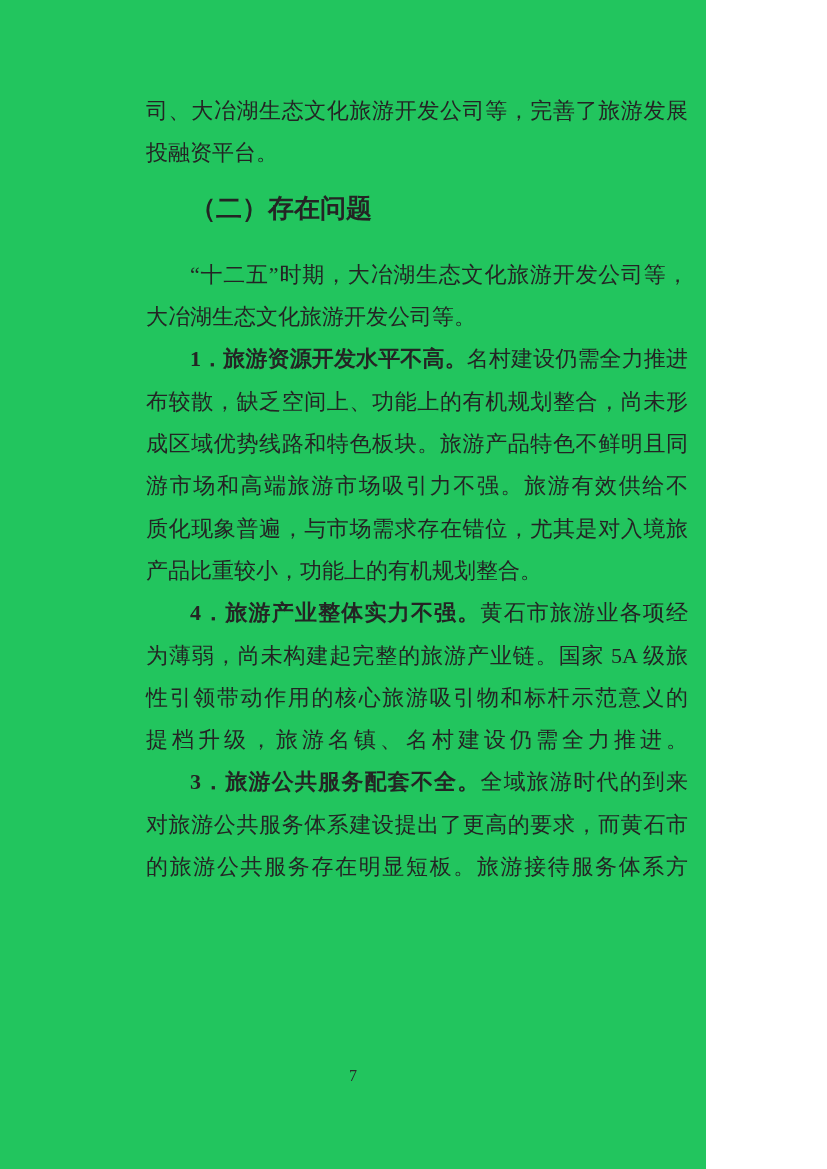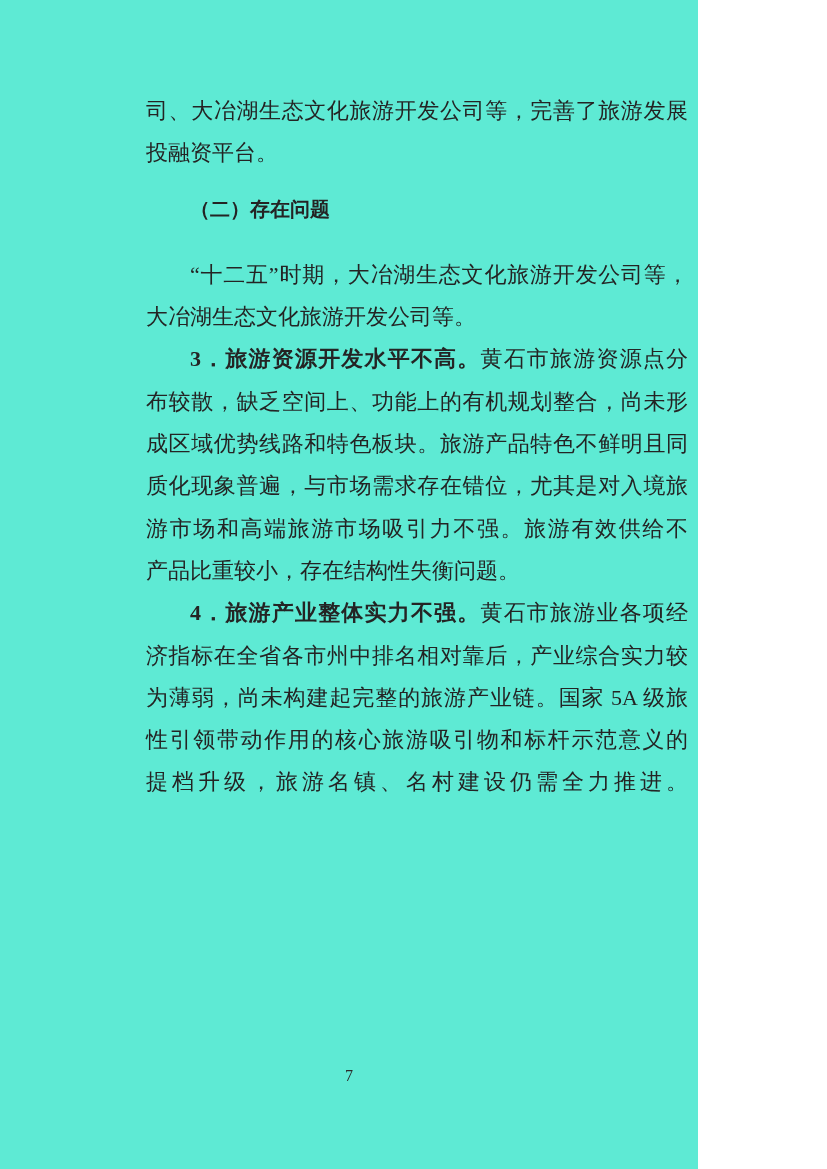"司、大冶湖生态文化旅游开发公司等，完善了旅游发展" .page { background: #5eead4 -> #22c55e; padding-left: none -> 8px }
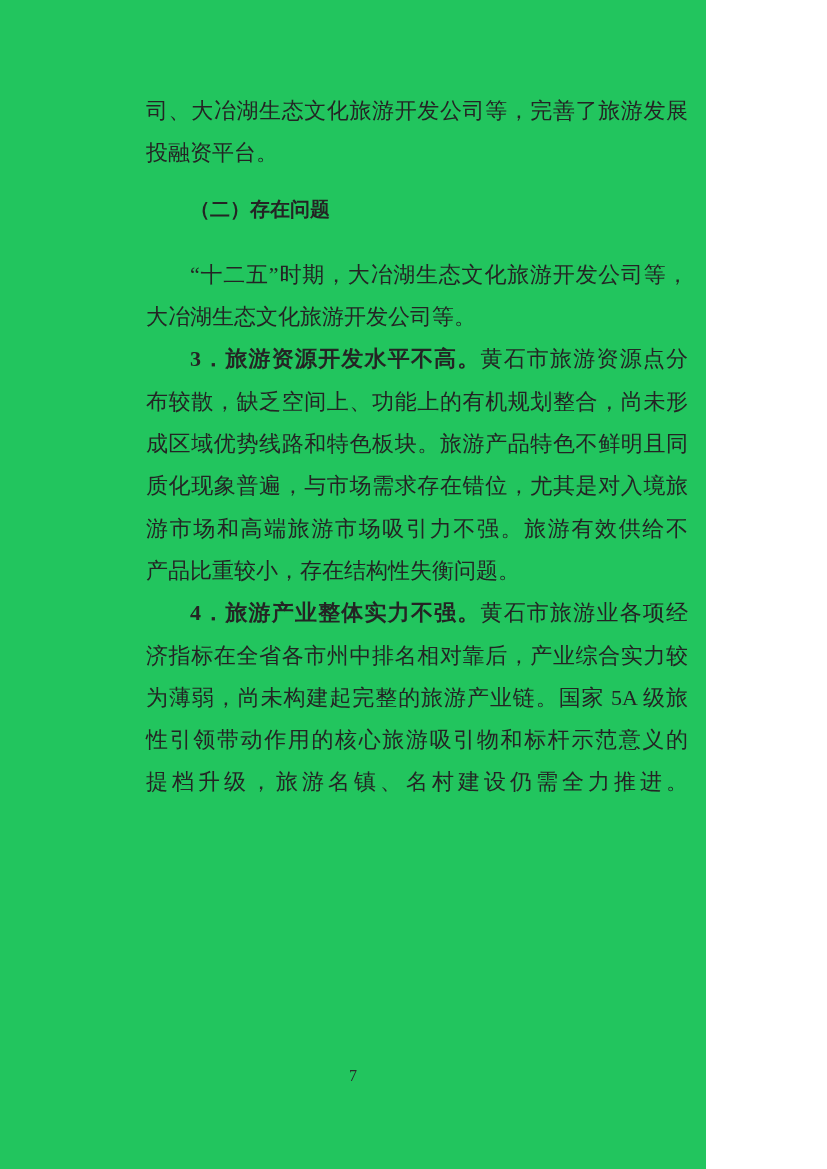"（二）存在问题" .section-heading { font-size: 20px -> 26px }
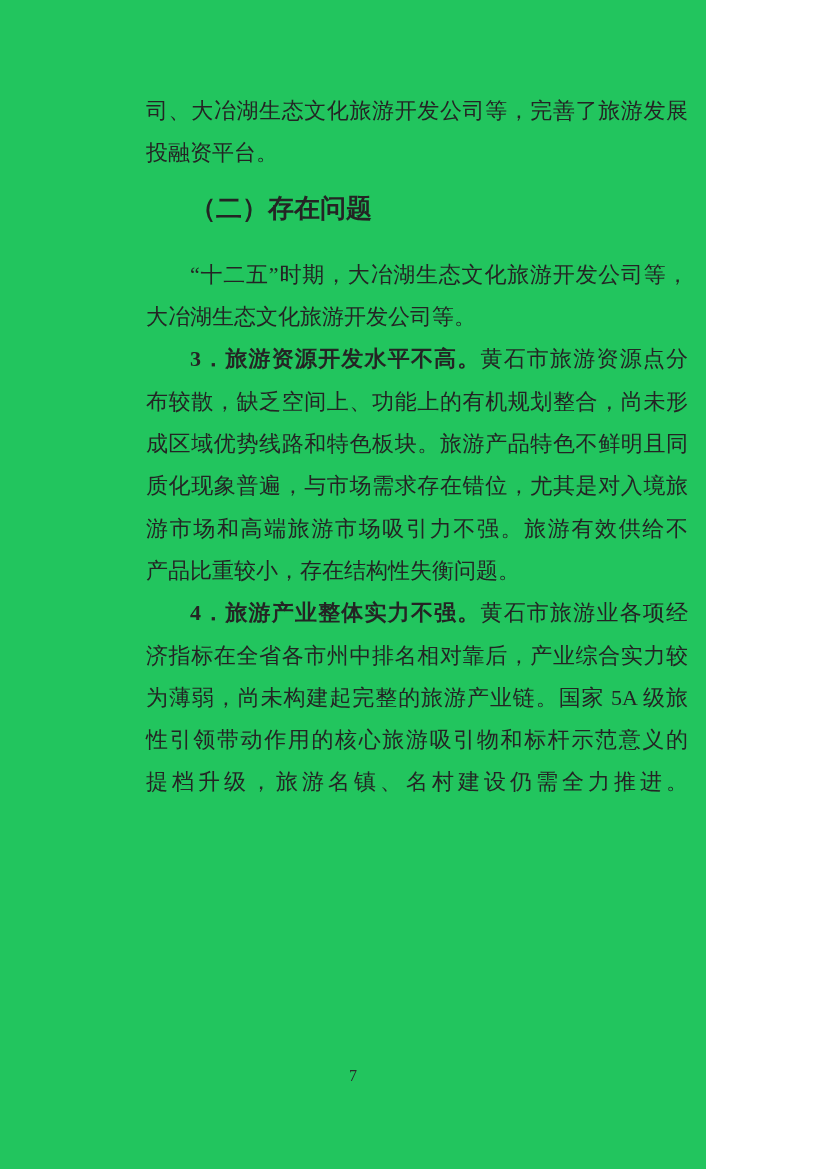"3．旅游资源开发水平不高。" span.lead { text: 3 -> 1 }
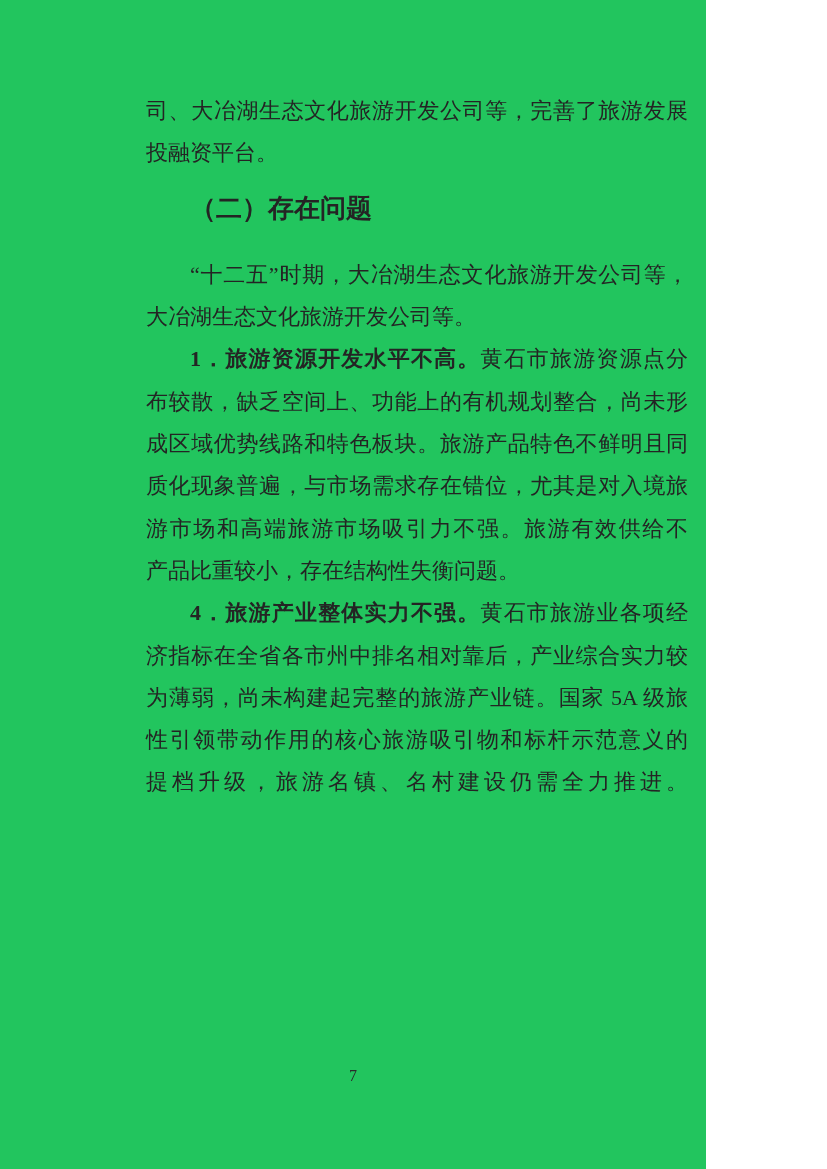"黄石市旅游资源点分" span { text: 黄石市旅游资源点分 -> 名村建设仍需全力推进 }
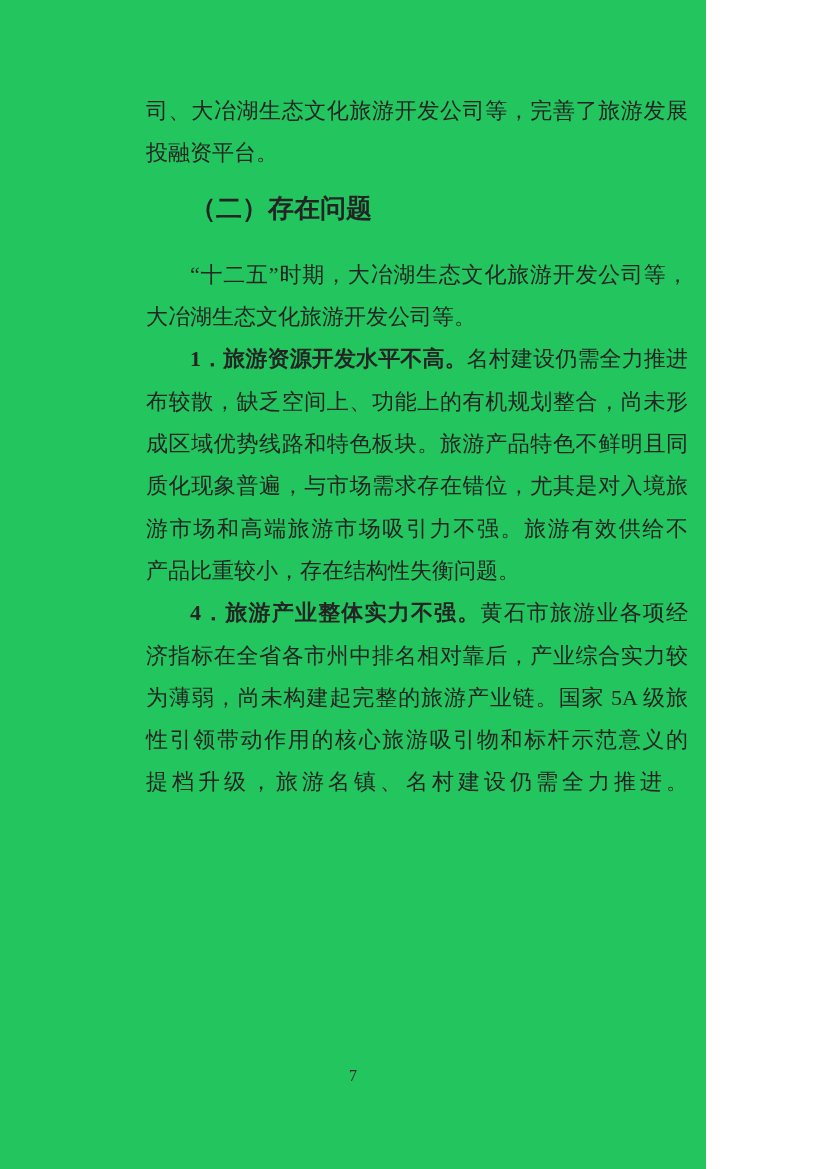"质化现象普遍，与市场需求存在错位，尤其是对入境旅" div.line { order: before "游市场和高端旅游市场吸引力不强。旅游有效供给不" -> after "游市场和高端旅游市场吸引力不强。旅游有效供给不" }
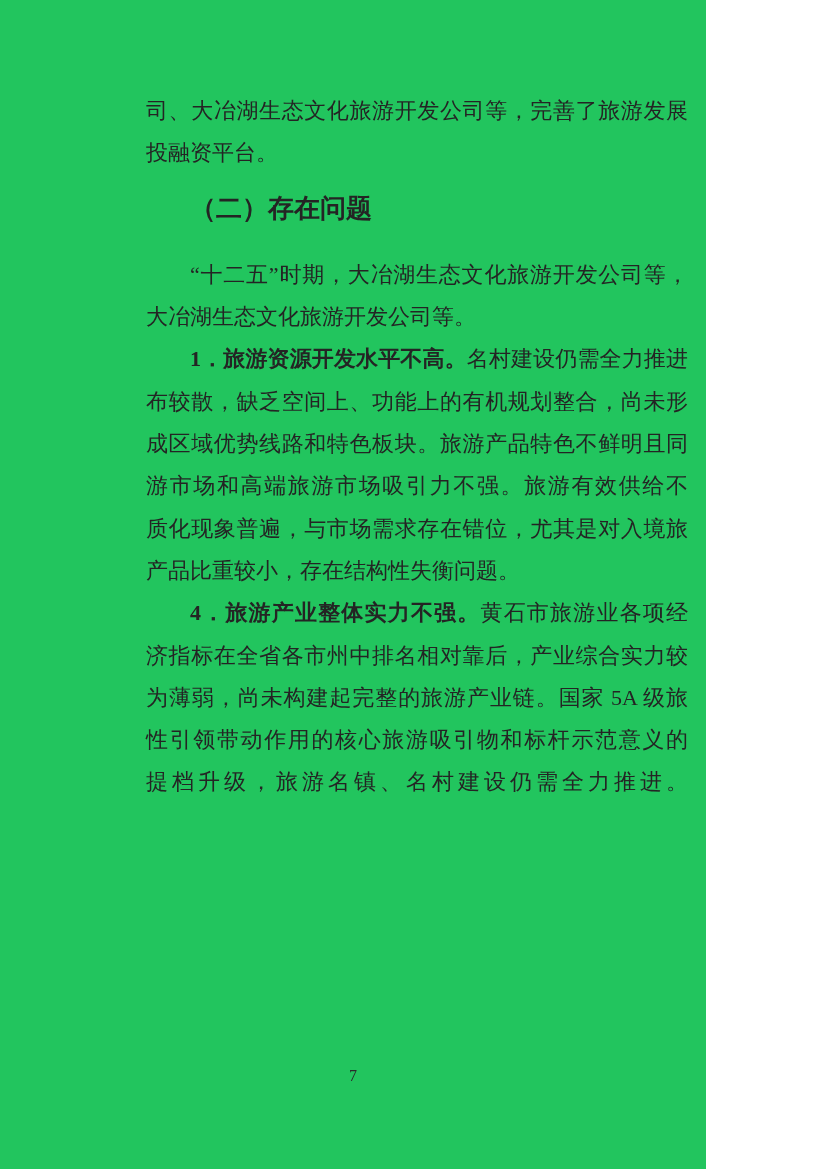"产品比重较小，存在结构性失衡问题。" div.line { text: 存在结构性失衡问题 -> 功能上的有机规划整合 }
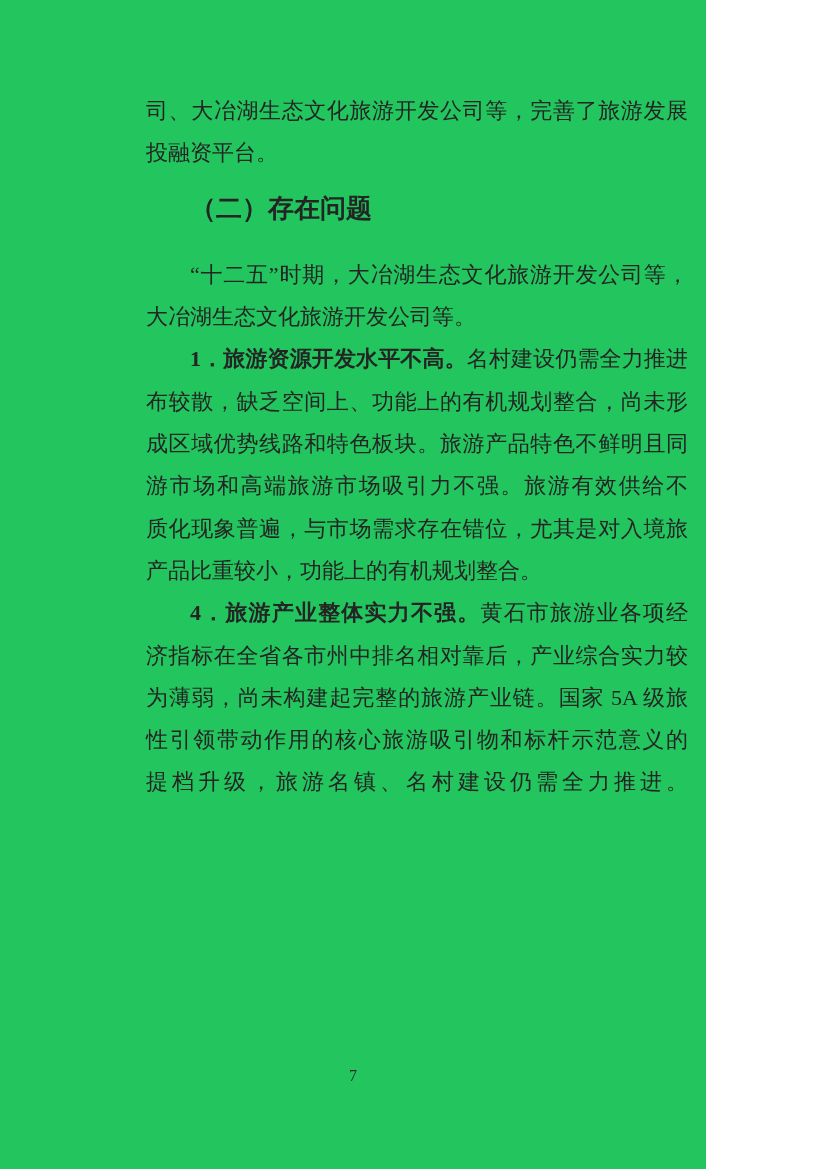"济指标在全省各市州中排名相对靠后，产业综合实力较" div.line { html: <div>济指标在全省各市州中排名相对靠后，产业综合实力较</div> -> none }
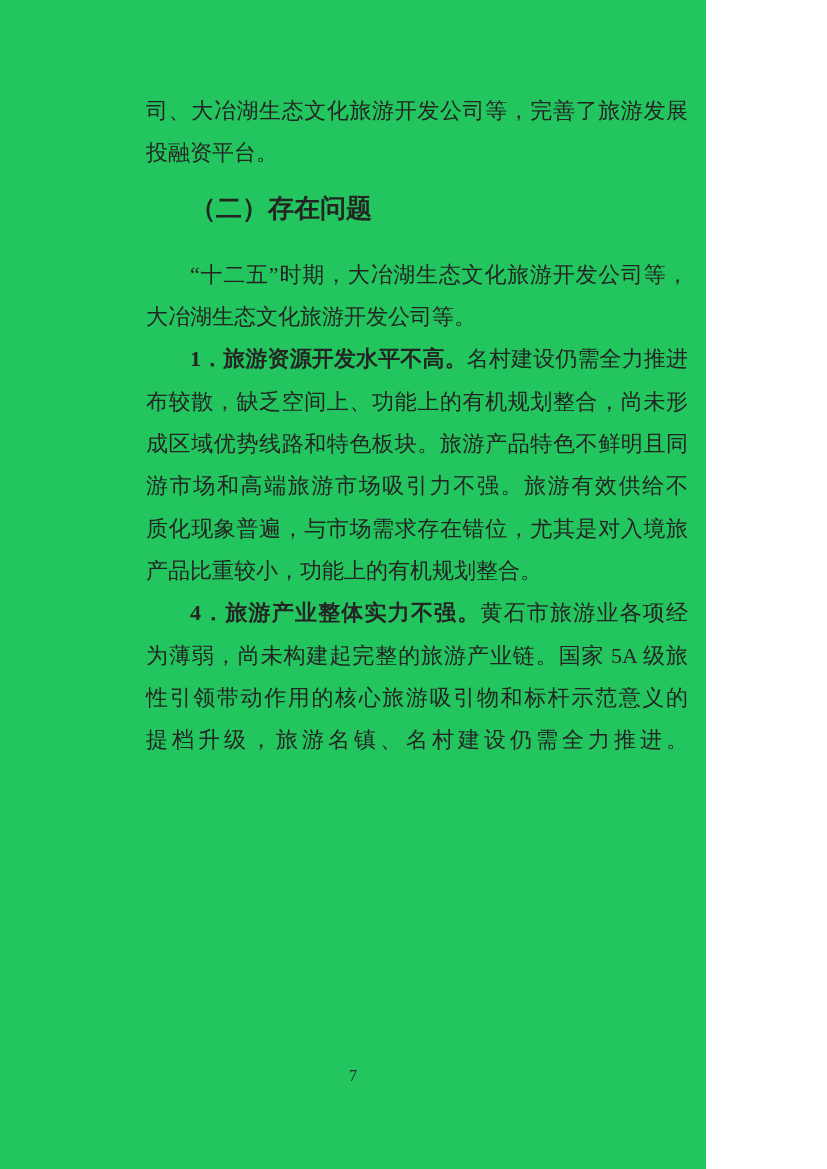"3．旅游公共服务配套不全。全域旅游时代的到来" div { html: none -> <div> <div><span>3．旅游公共服务配套不全。</span><span>全域旅游时代的到来</span></div> <div>对旅游公共服务体系建设提出了更高的要求，而黄石市</div> <div>的旅游公共服务存在明显短板。旅游接待服务体系方</div> </div> }
